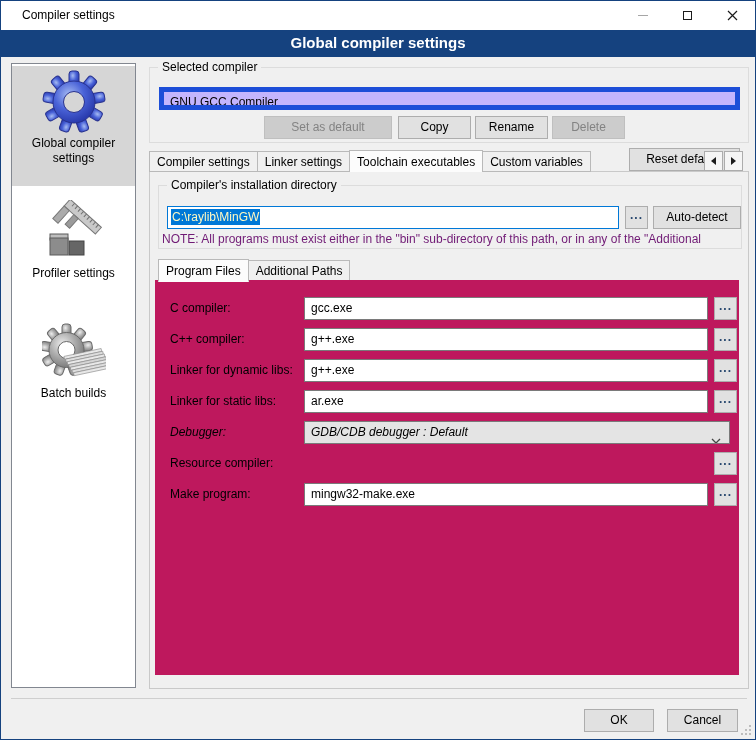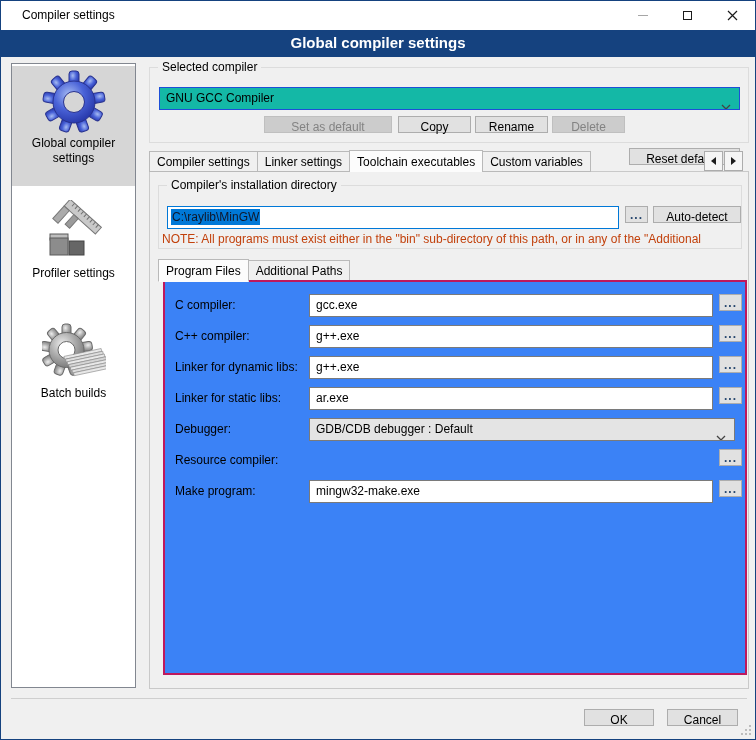"GNU GCC Compiler" .combo { background: #14b8a6 -> #c4b5fd; border: 1px solid #1d4ed8 -> 5px solid #1d4ed8 }
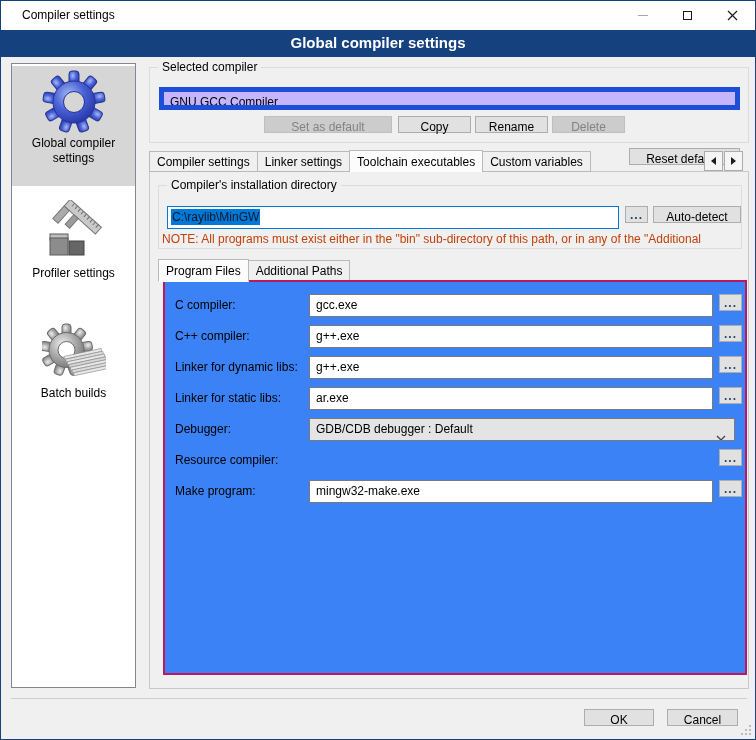"Set as default" .btn { height: 17px -> 23px }
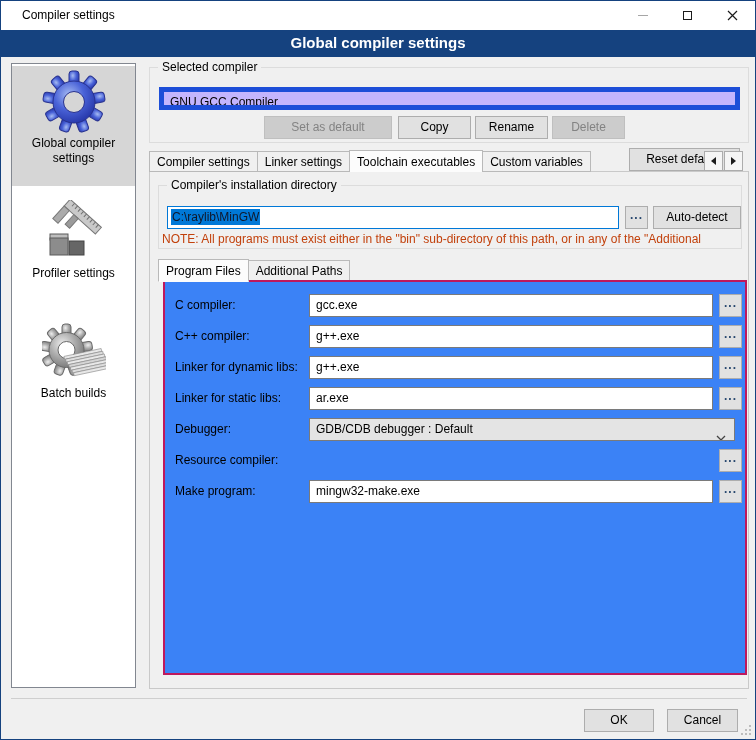"C:\raylib\MinGW" #path-field .sel { color: #0f172a -> #fef9c3 }
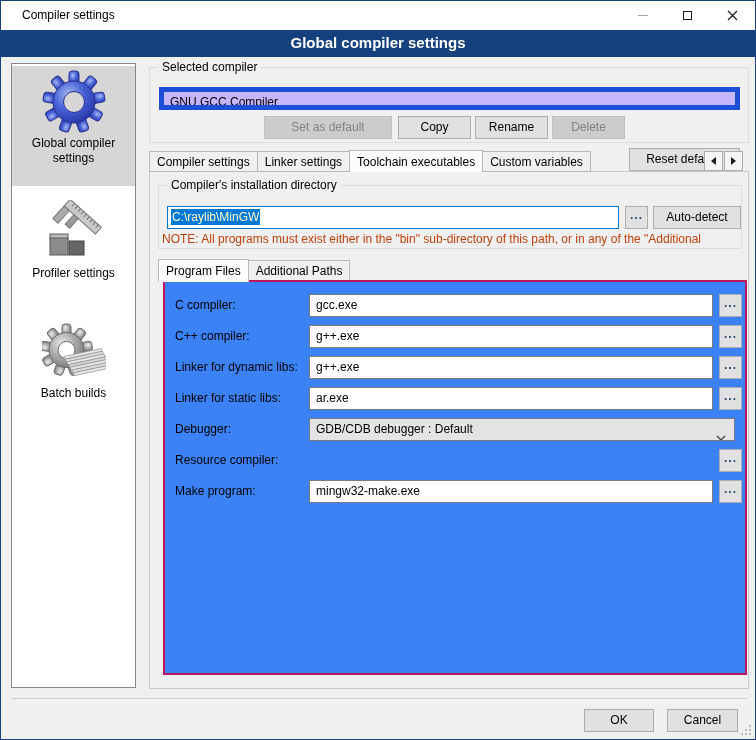"NOTE: All programs must exist" #note-line { color: #c2410c -> #701a75 }
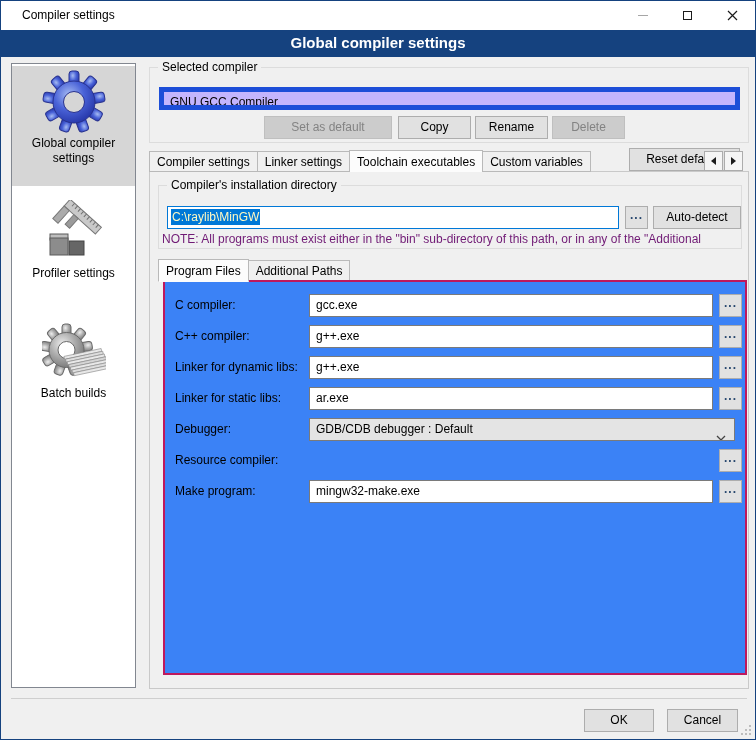"C compiler:" #innerpanel { background: #3b82f6 -> #be185d; border: 2px solid #be185d -> 5px solid #be185d; left: 13px -> 5px }
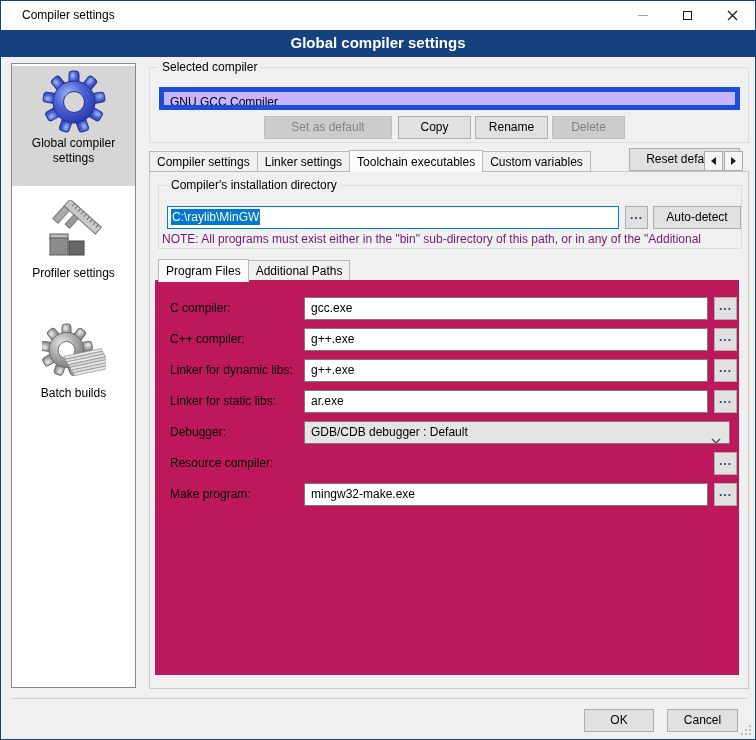"Debugger:" div.row { font-style: none -> italic }
